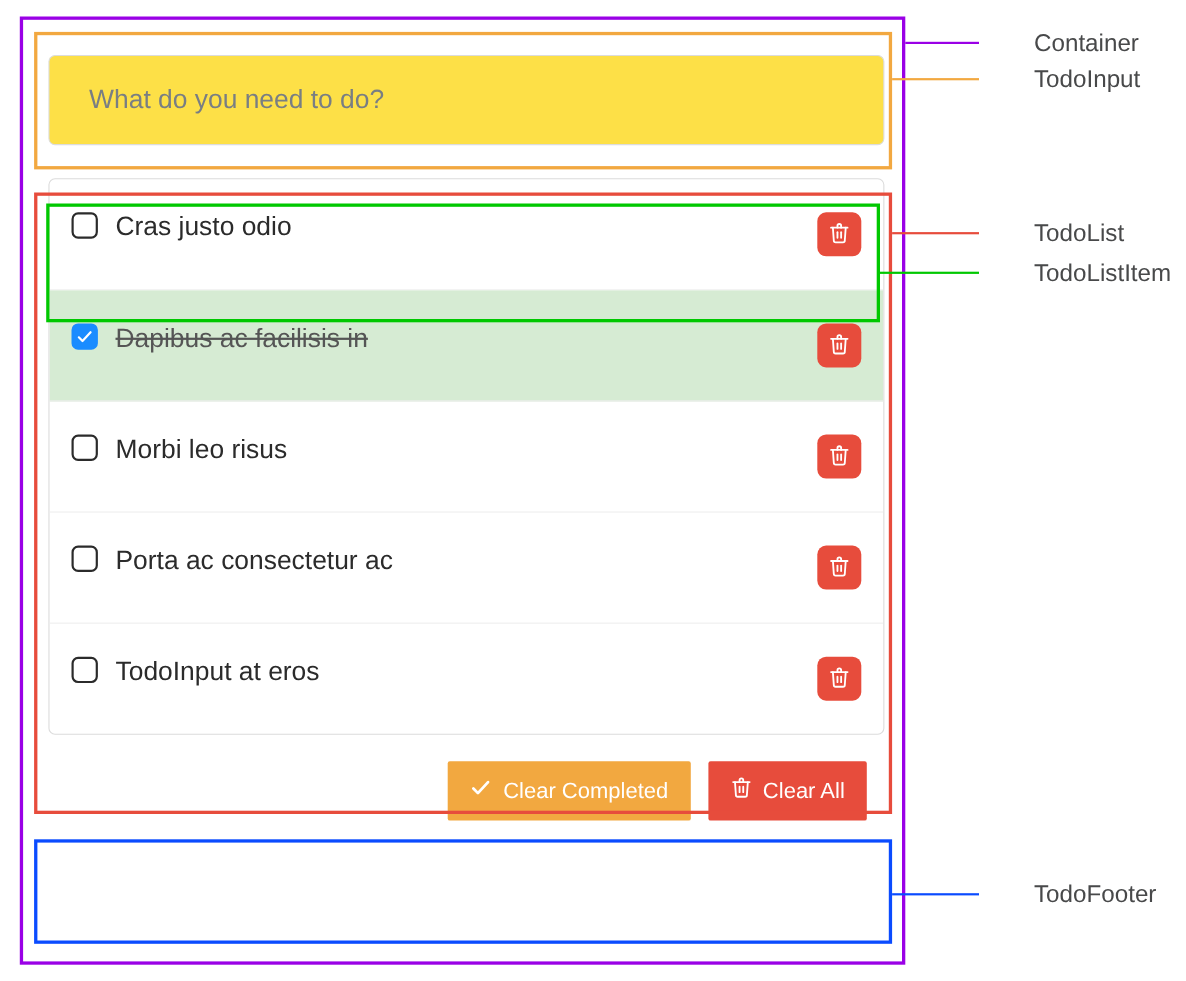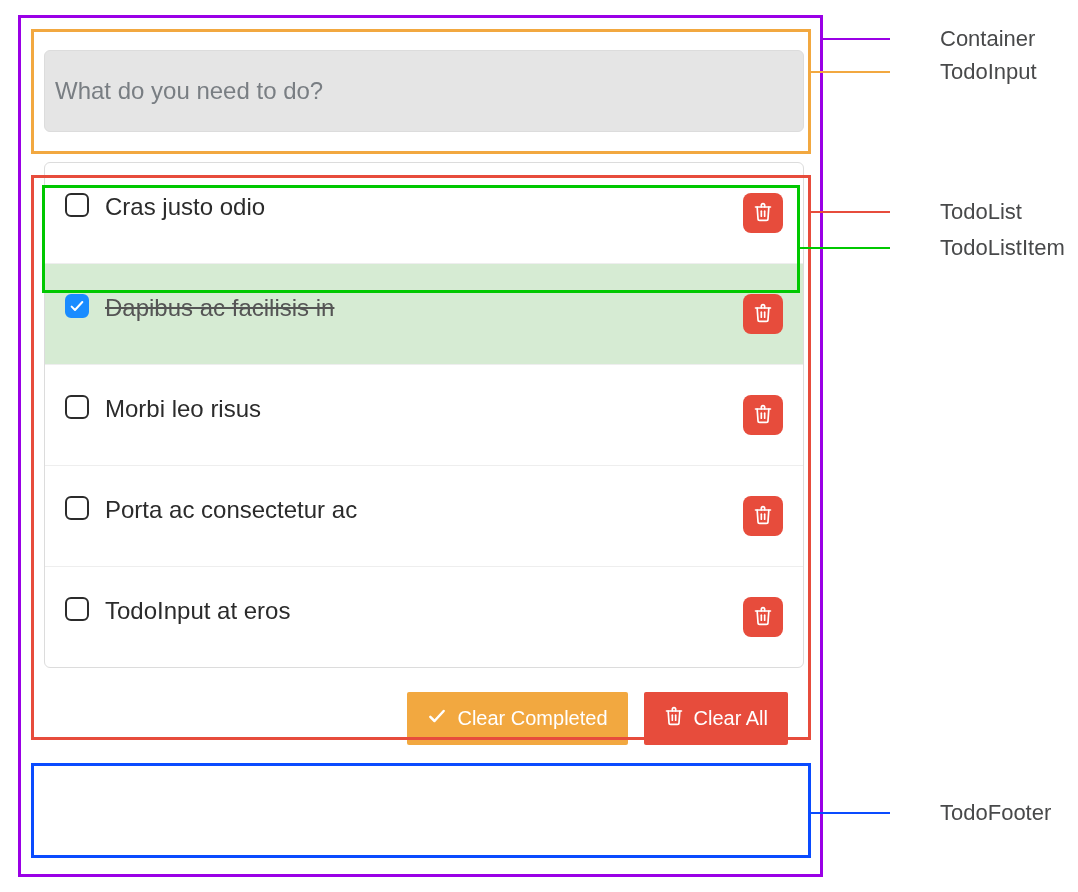"What do you need to" .todo-input { background: #e5e5e5 -> #fde047; padding: 26px 10px -> 26px 36px }
